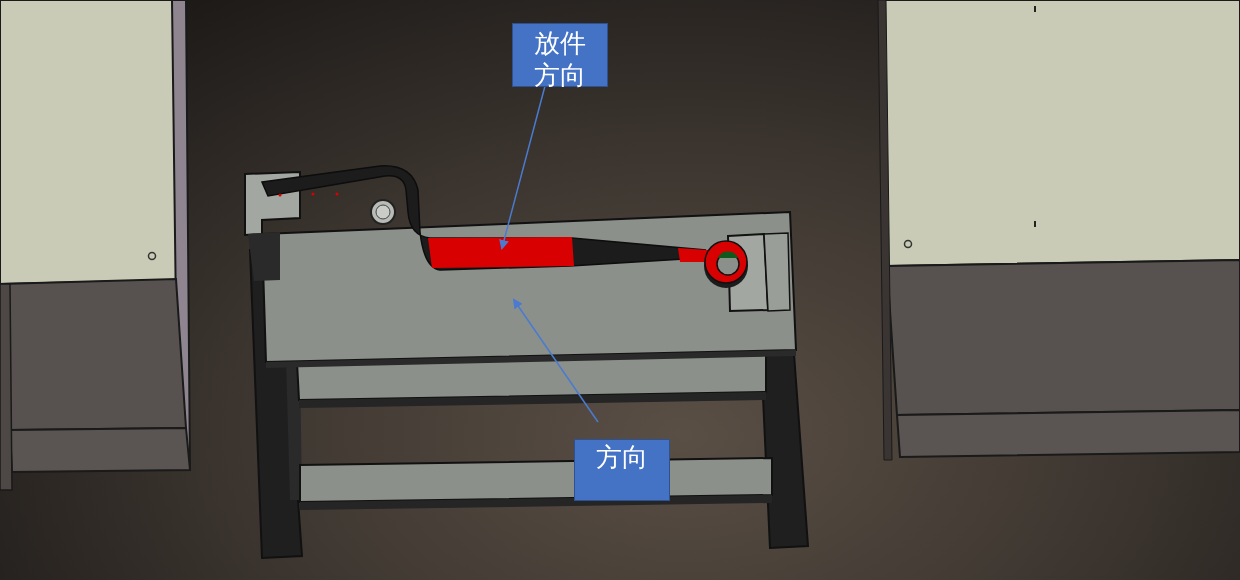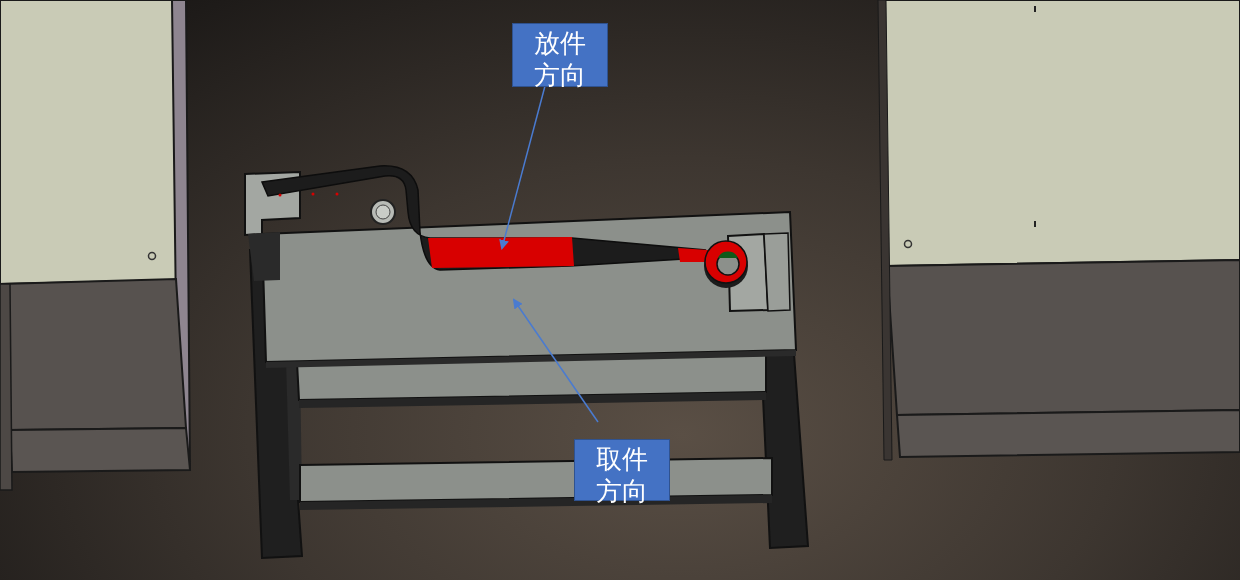"取件" span { html: <span>取件</span> -> none }
